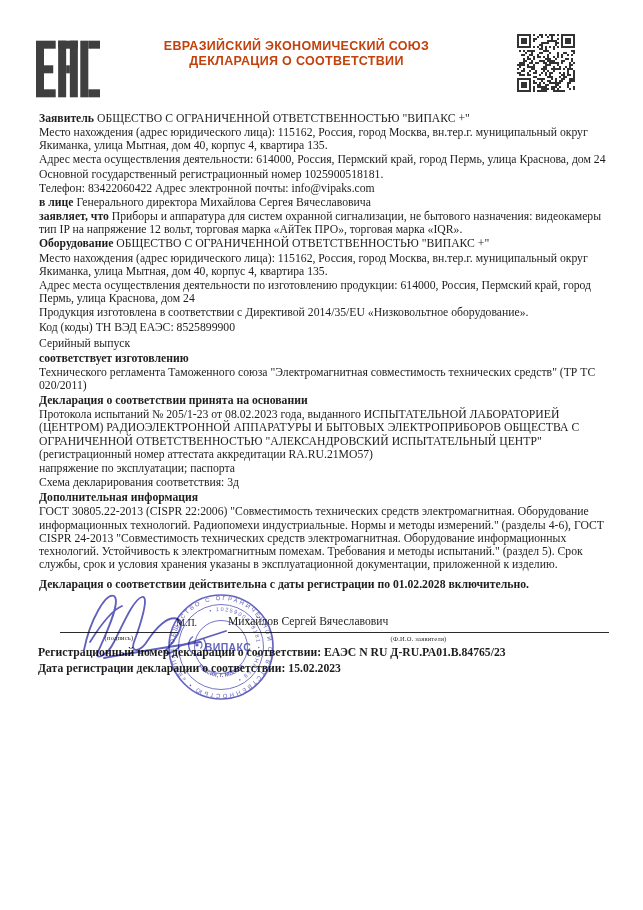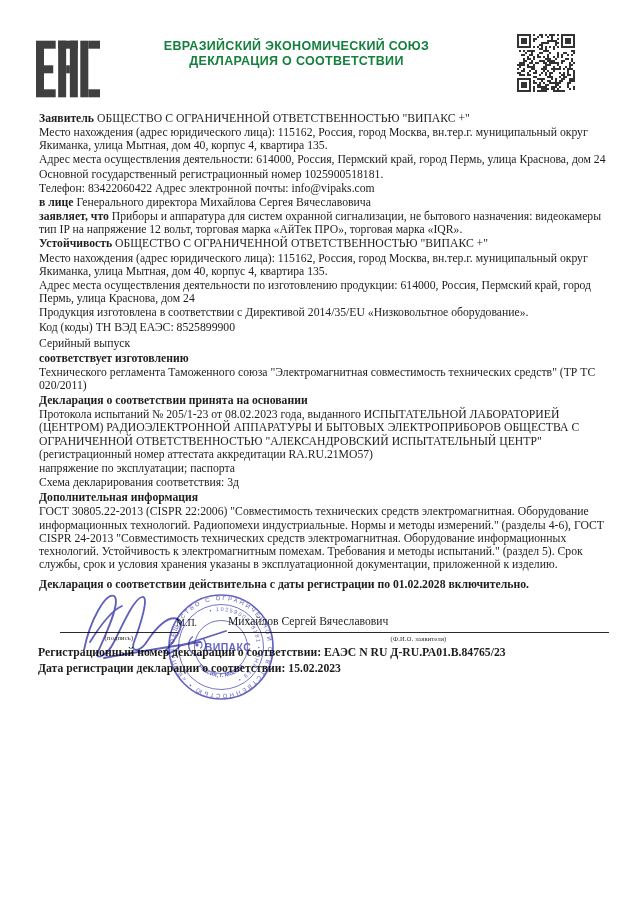"ЕВРАЗИЙСКИЙ ЭКОНОМИЧЕСКИЙ СОЮЗ" .hdr { color: #15803d -> #c2410c }
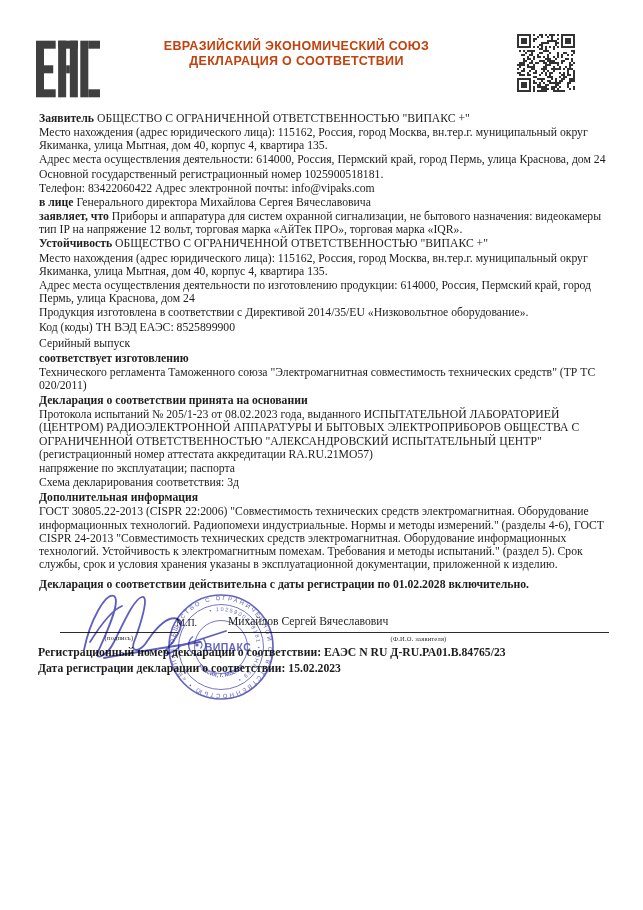"Устойчивость" b { text: Устойчивость -> Оборудование }
